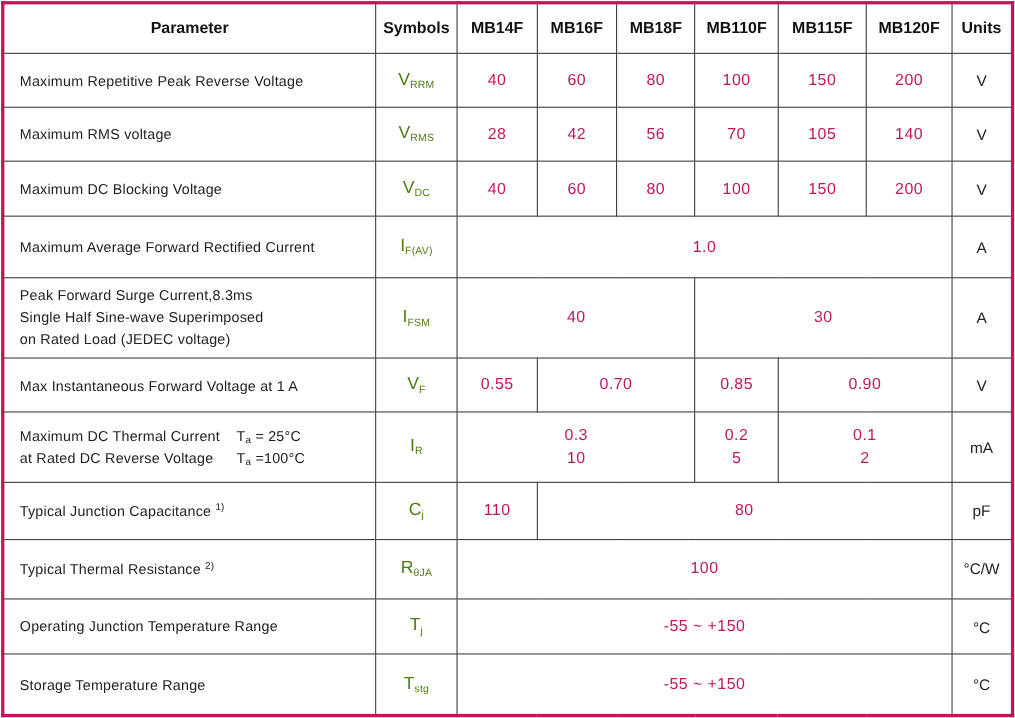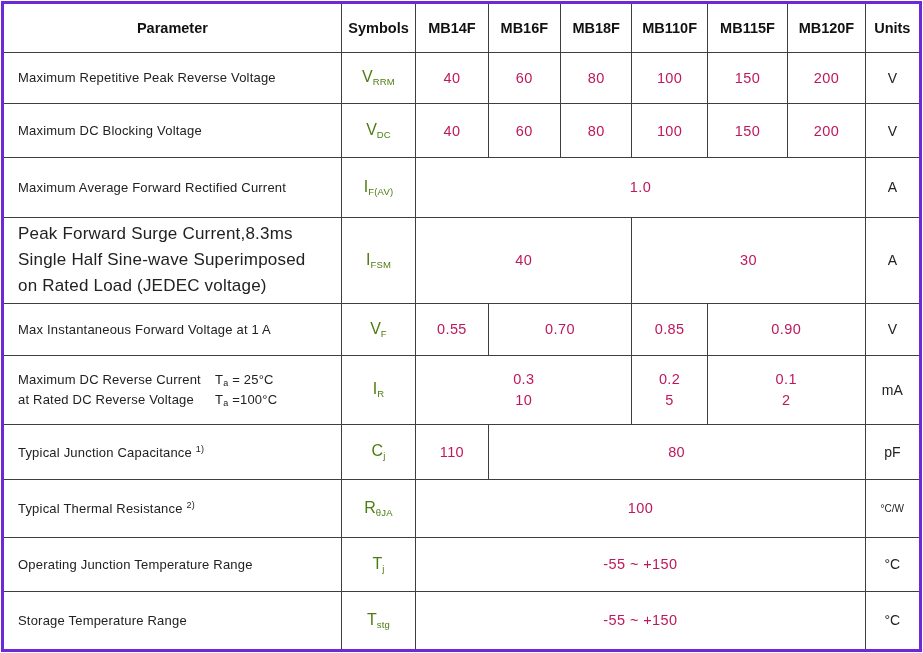"Parameter" table.ratings { border: 3px solid #6d28d9 -> 3px solid #be185d }
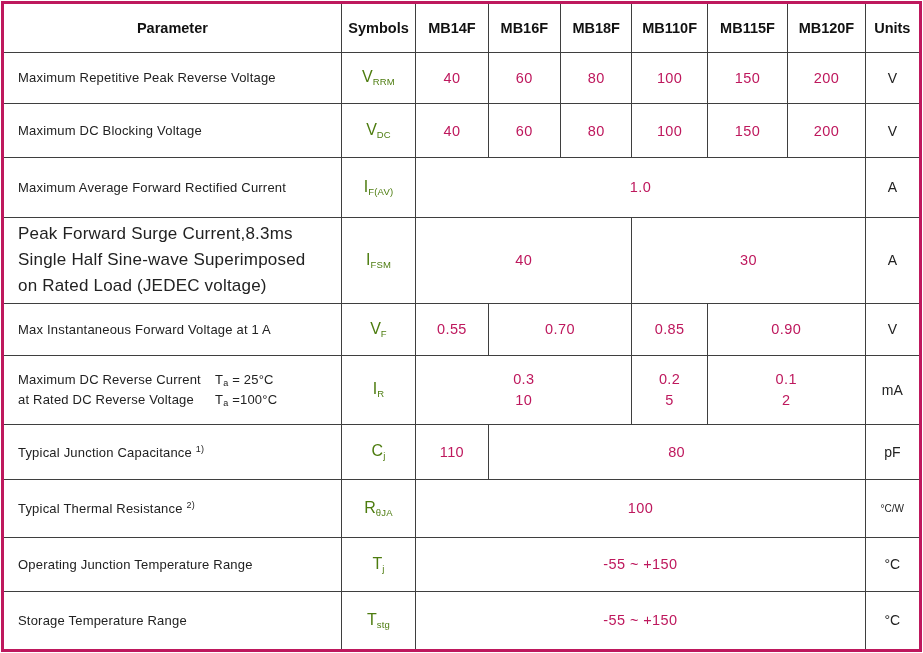"Maximum RMS voltage" tr { html: none -> <tr> <td>Maximum RMS voltage</td> <td><span>V</span><sub>RMS</sub></td> <td>28</td> <td>42</td> <td>56</td> <td>70</td> <td>105</td> <td>140</td> <td>V</td> </tr> }
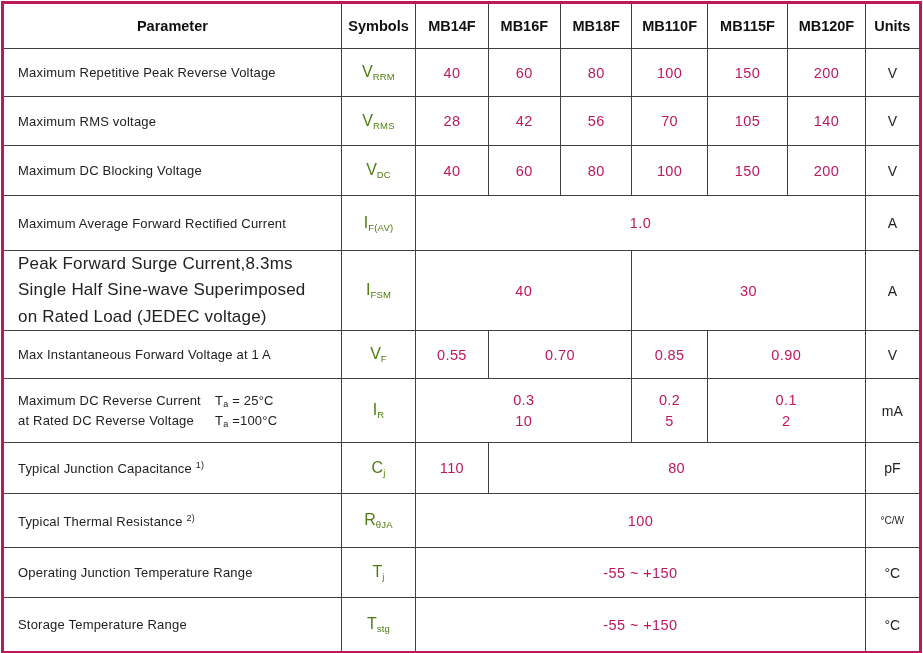"Peak Forward Surge Current,8.3ms" td.param-multi { font-size: 17px -> 13px }
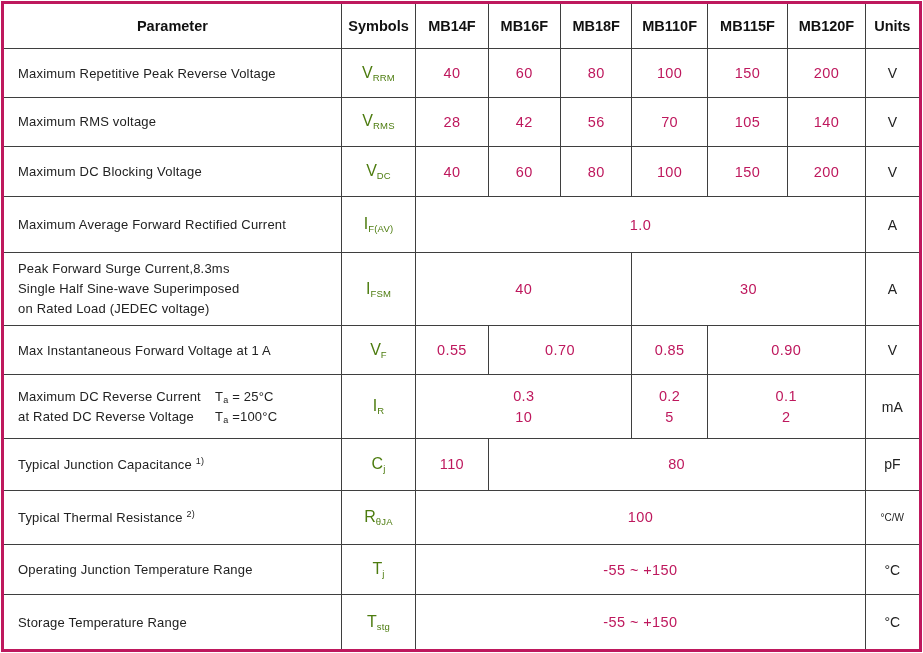"Maximum DC Reverse Current" span.cond-label { text: Reverse -> Thermal }
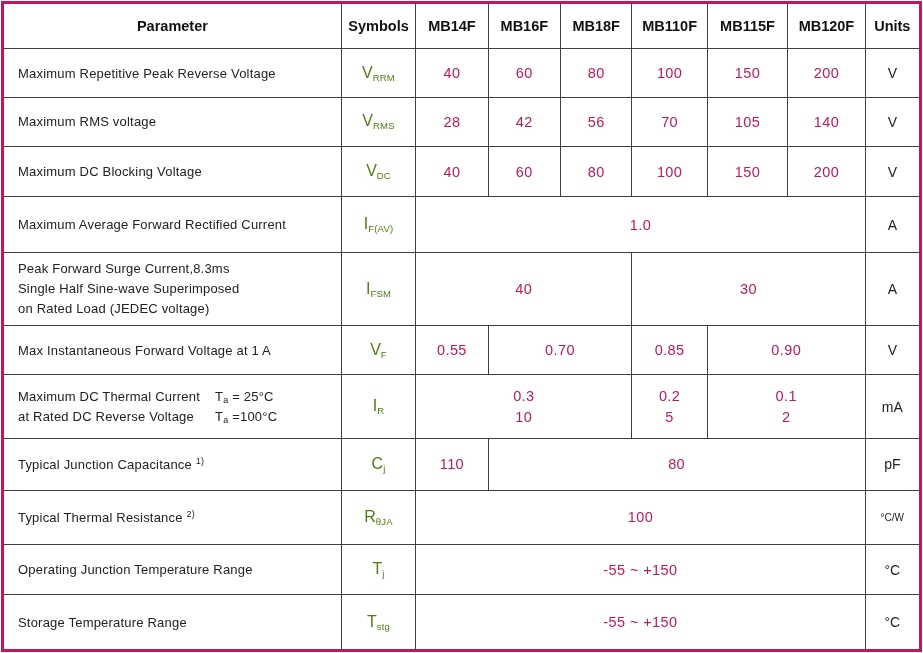"°C/W" td.unit-small { font-size: 10px -> 14px }
